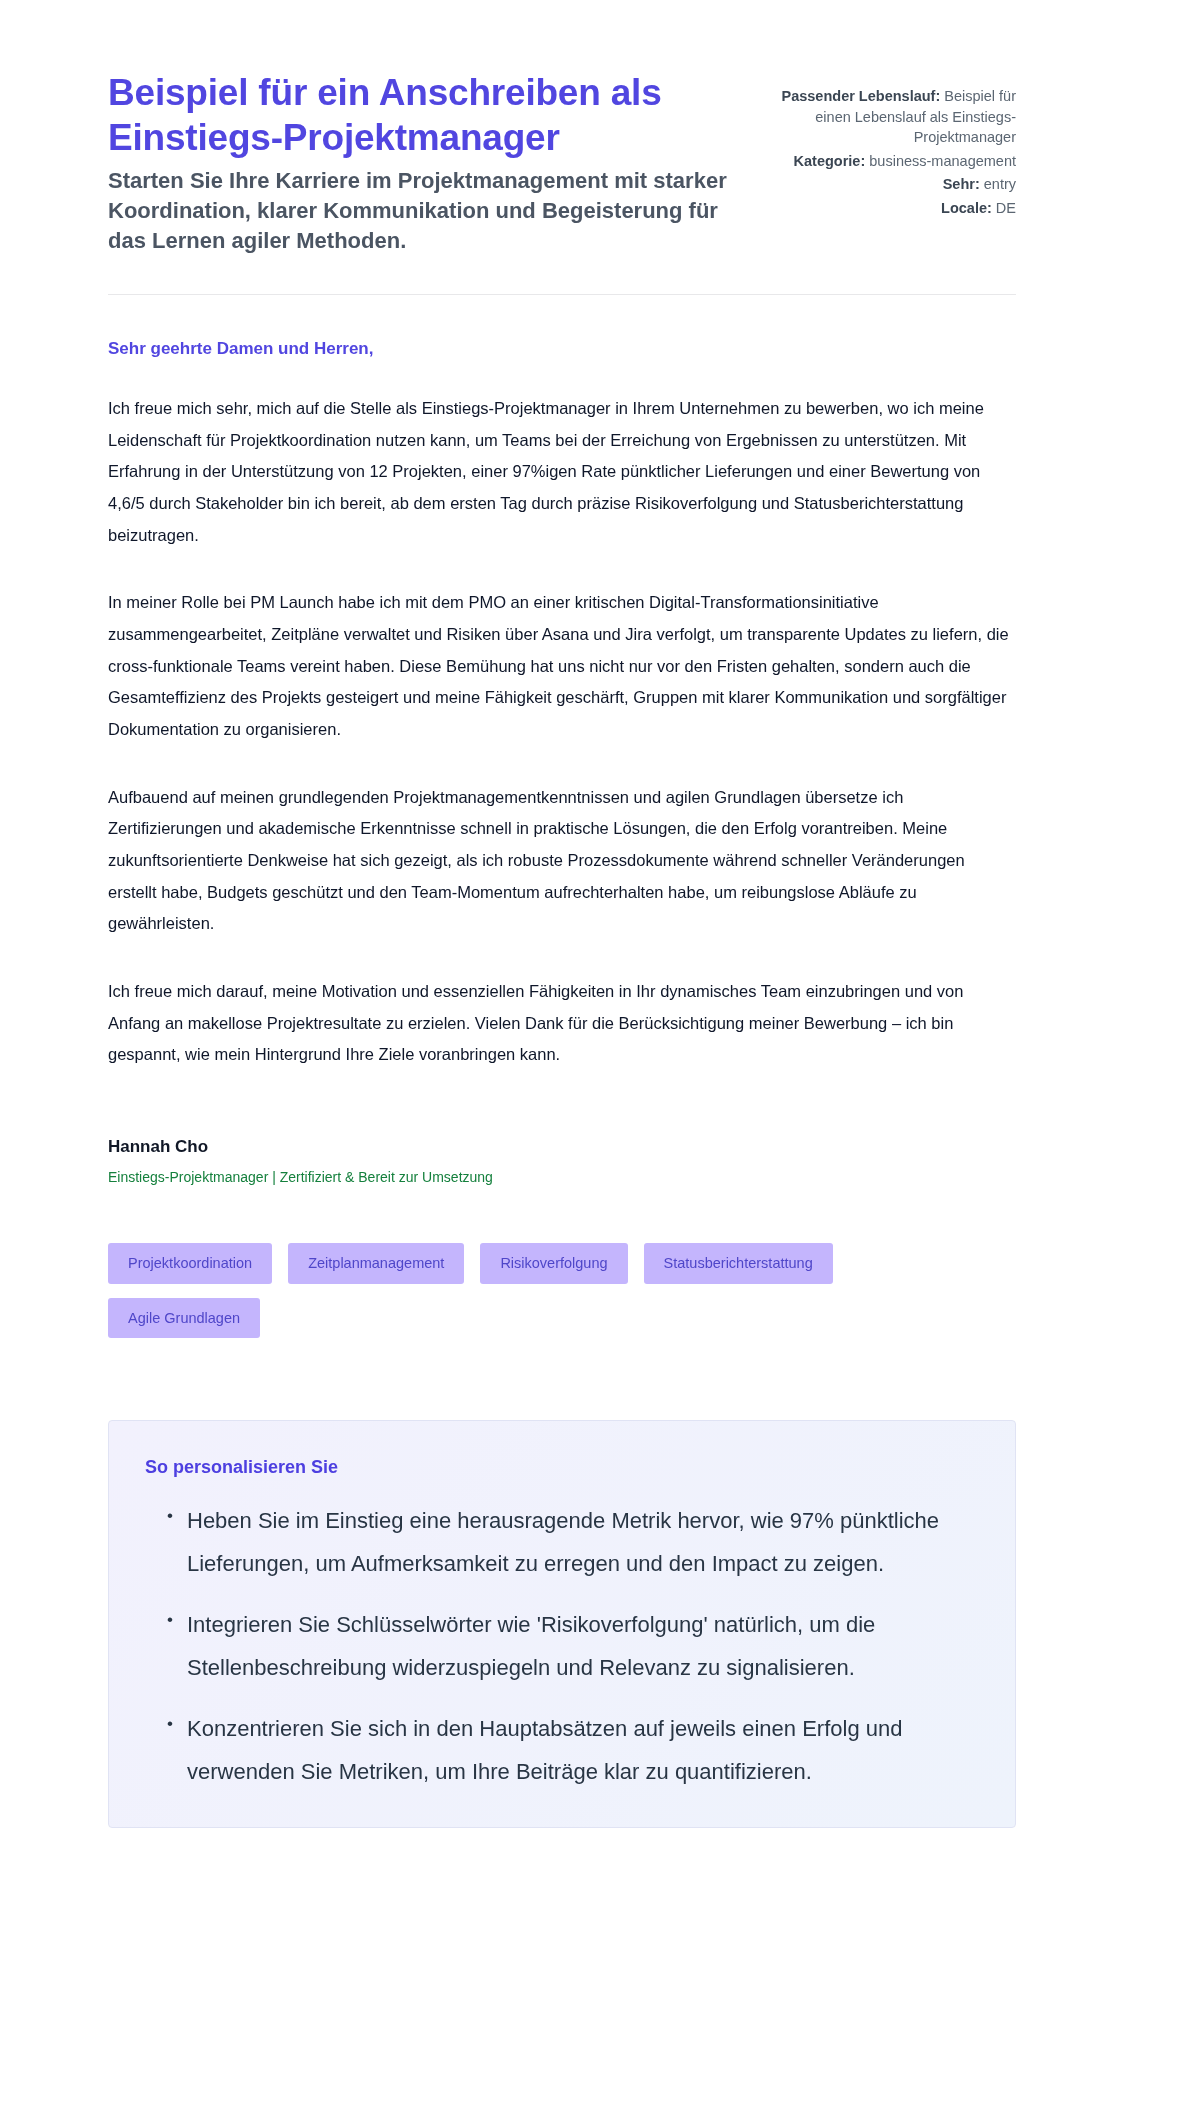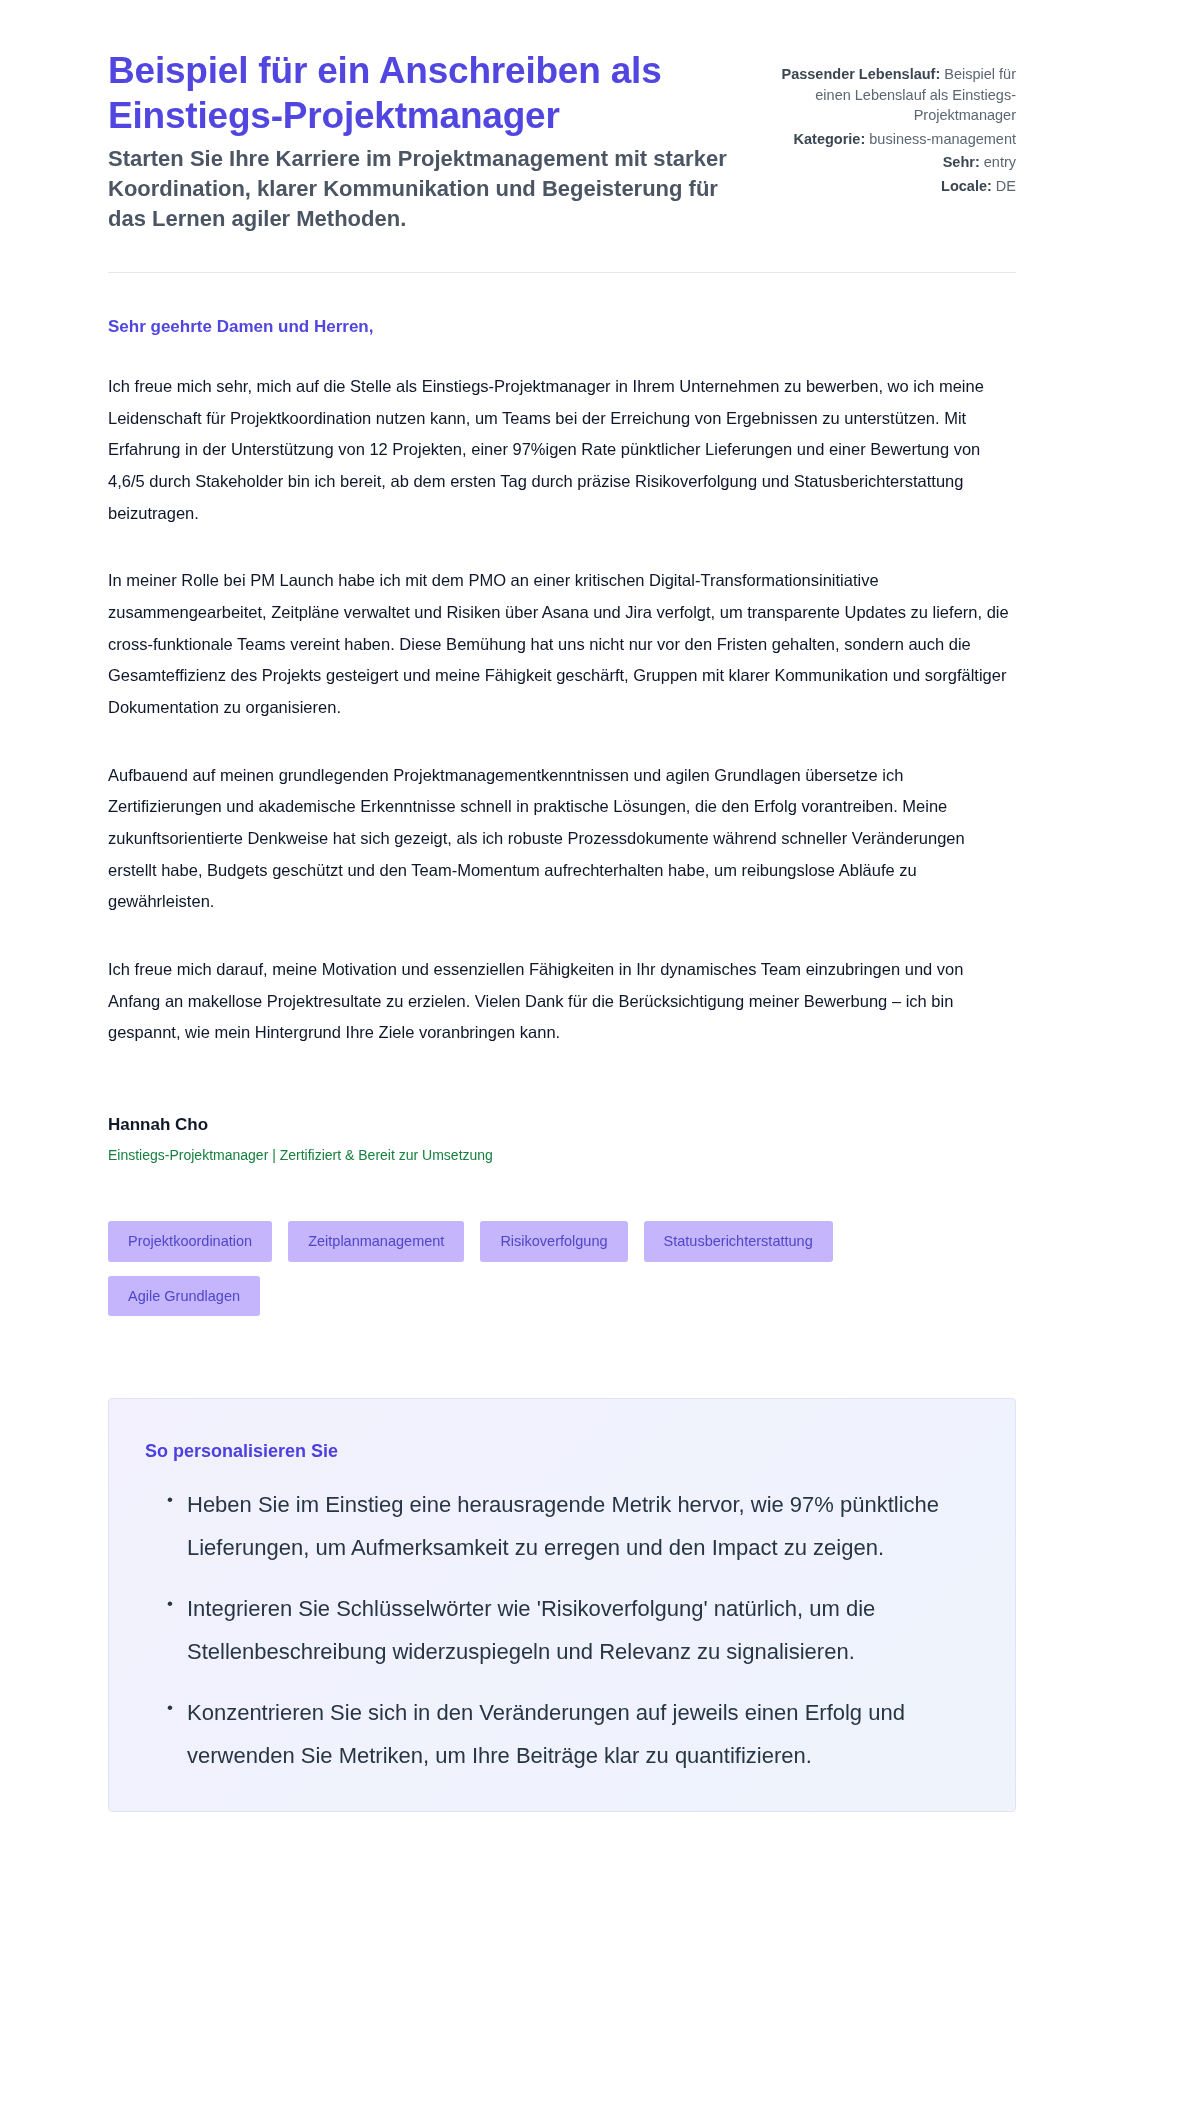"Beispiel für ein Anschreiben als" .page { padding: 48px 108px 0 108px -> 70px 108px 0 108px }
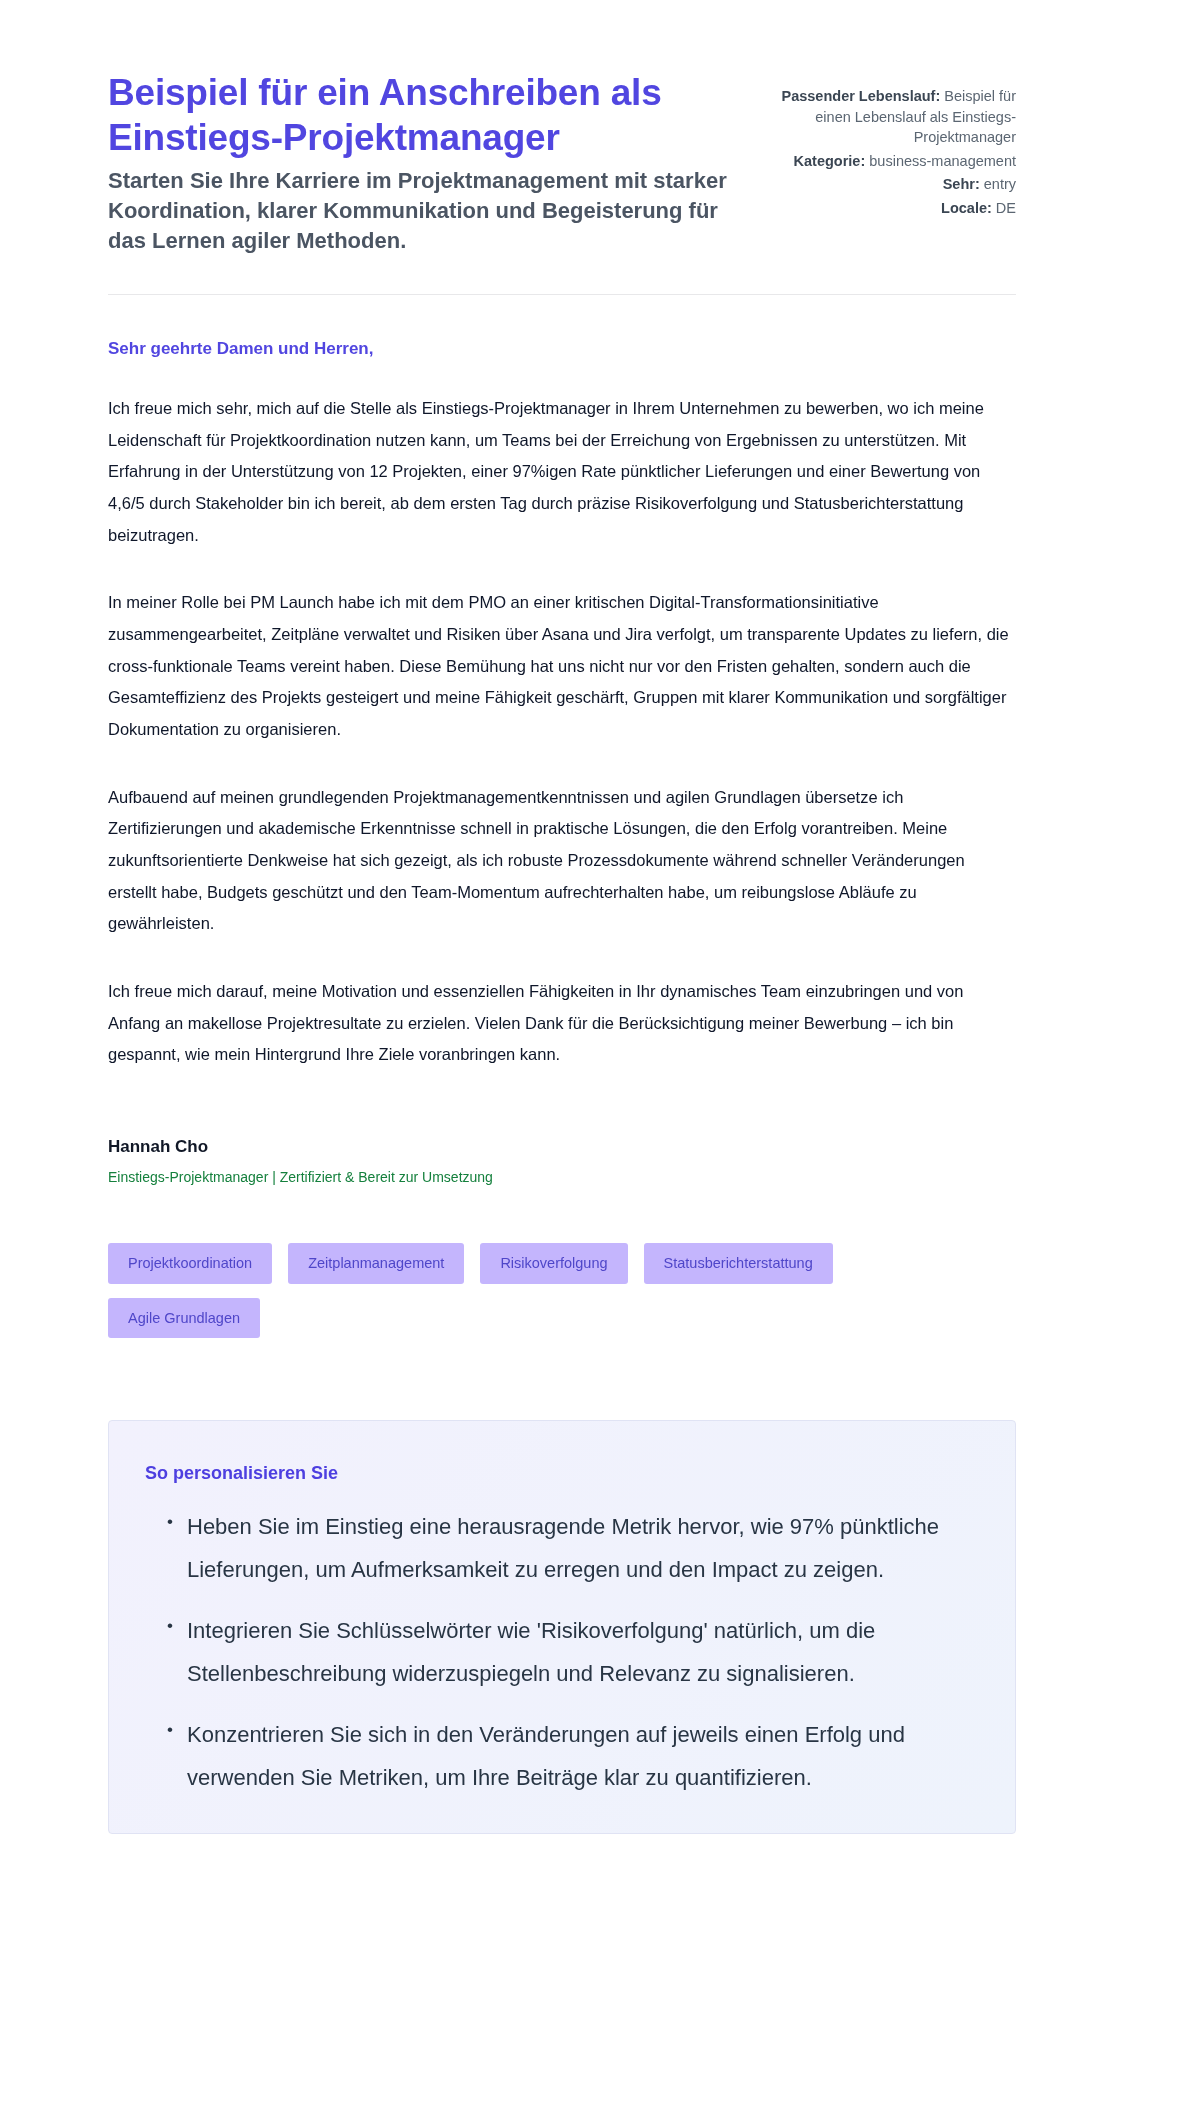"So personalisieren Sie" .tips-title { margin: 12px 0 22px 0 -> 6px 0 22px 0 }
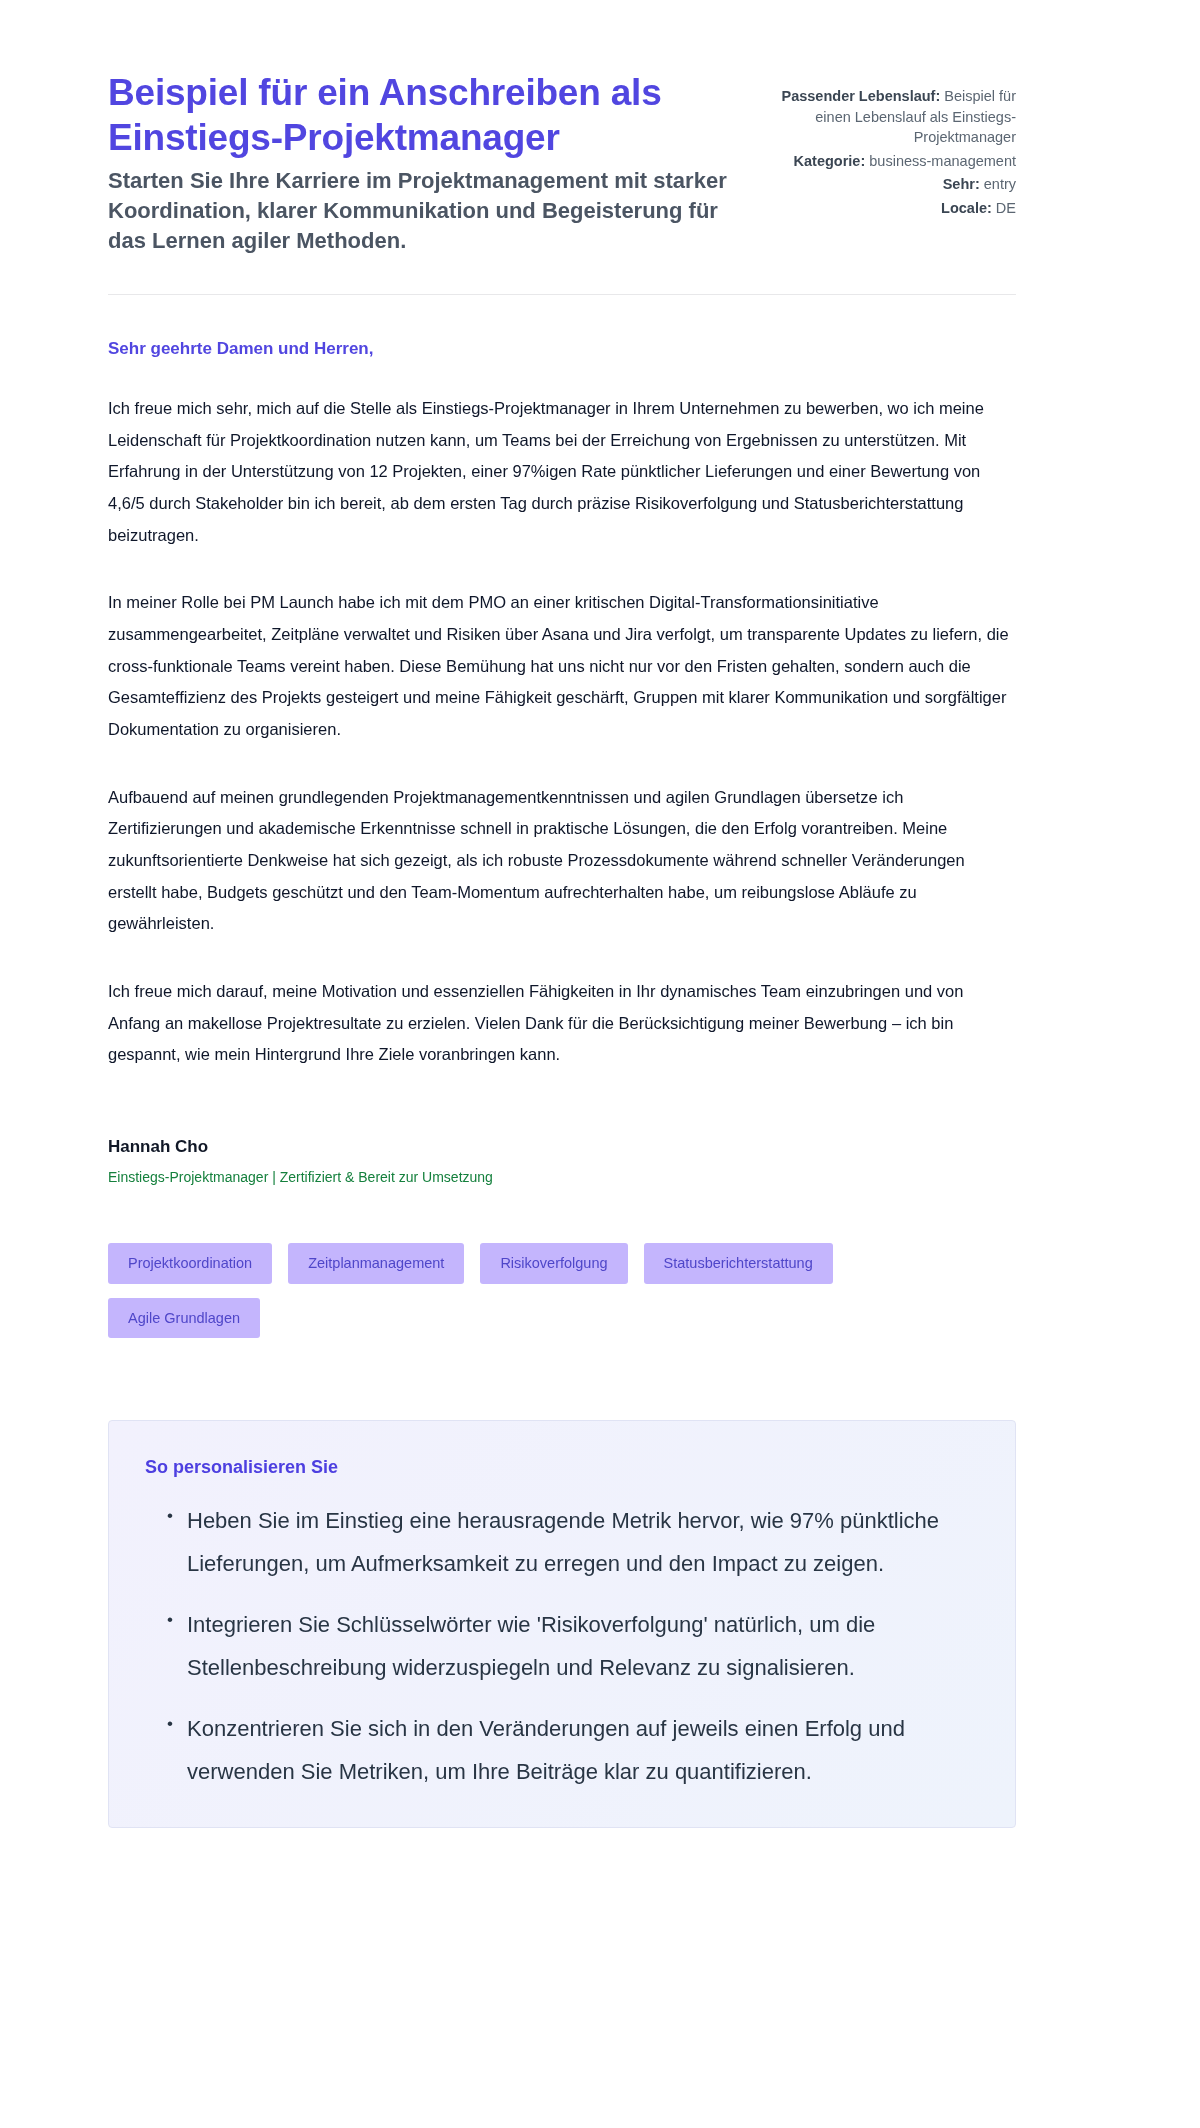"Konzentrieren Sie sich in den" li.tips-item { text: Veränderungen -> Hauptabsätzen }
